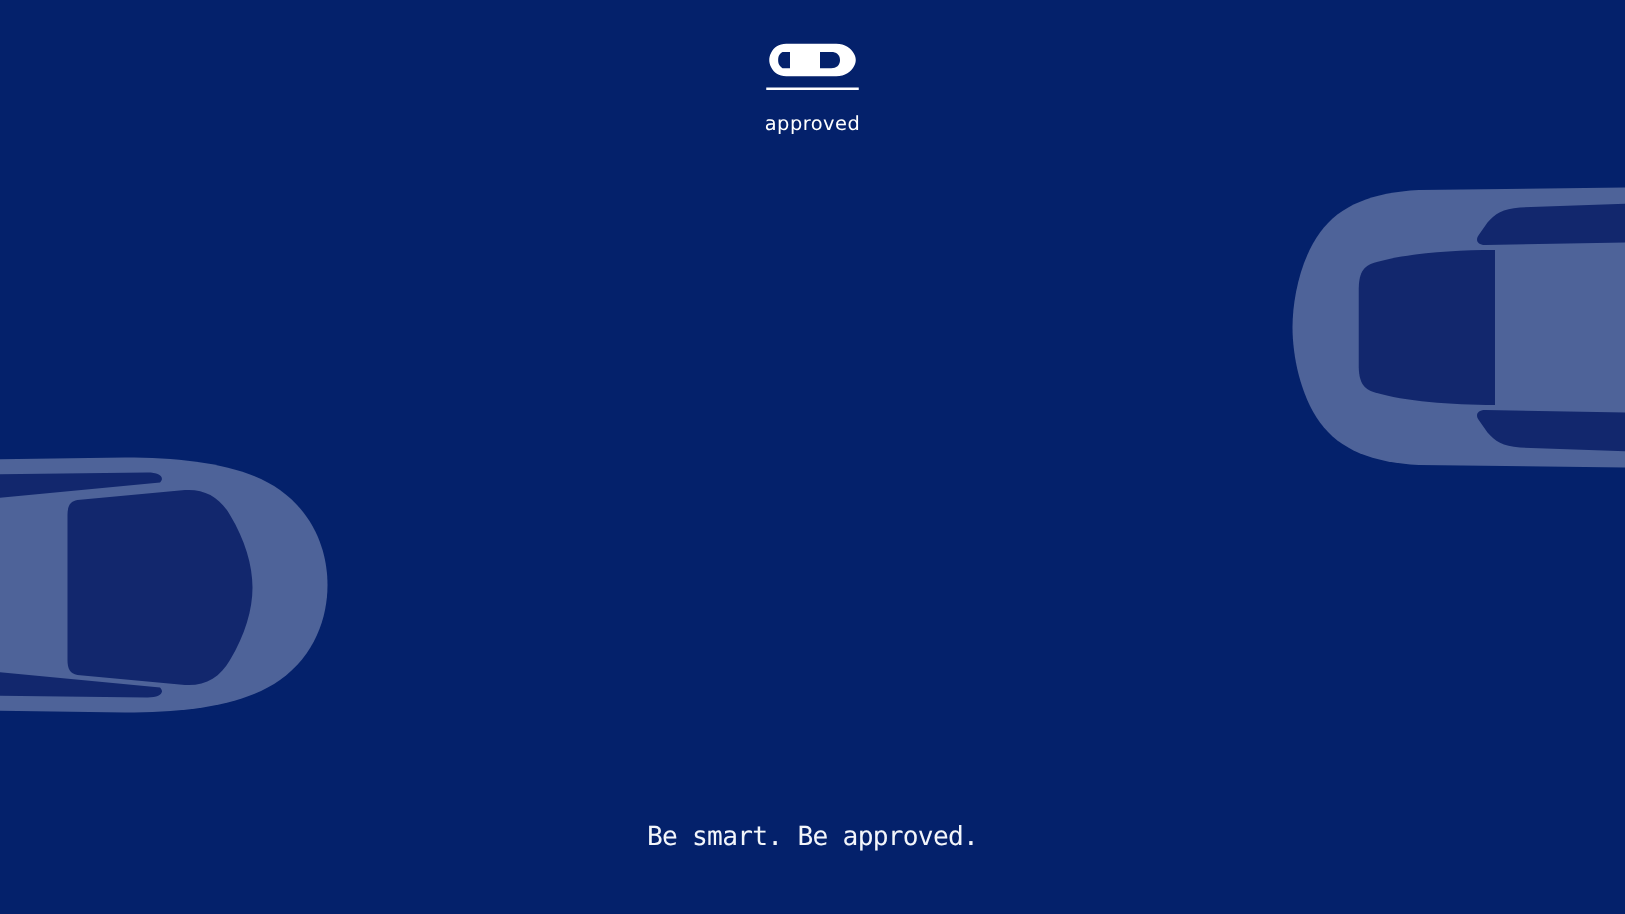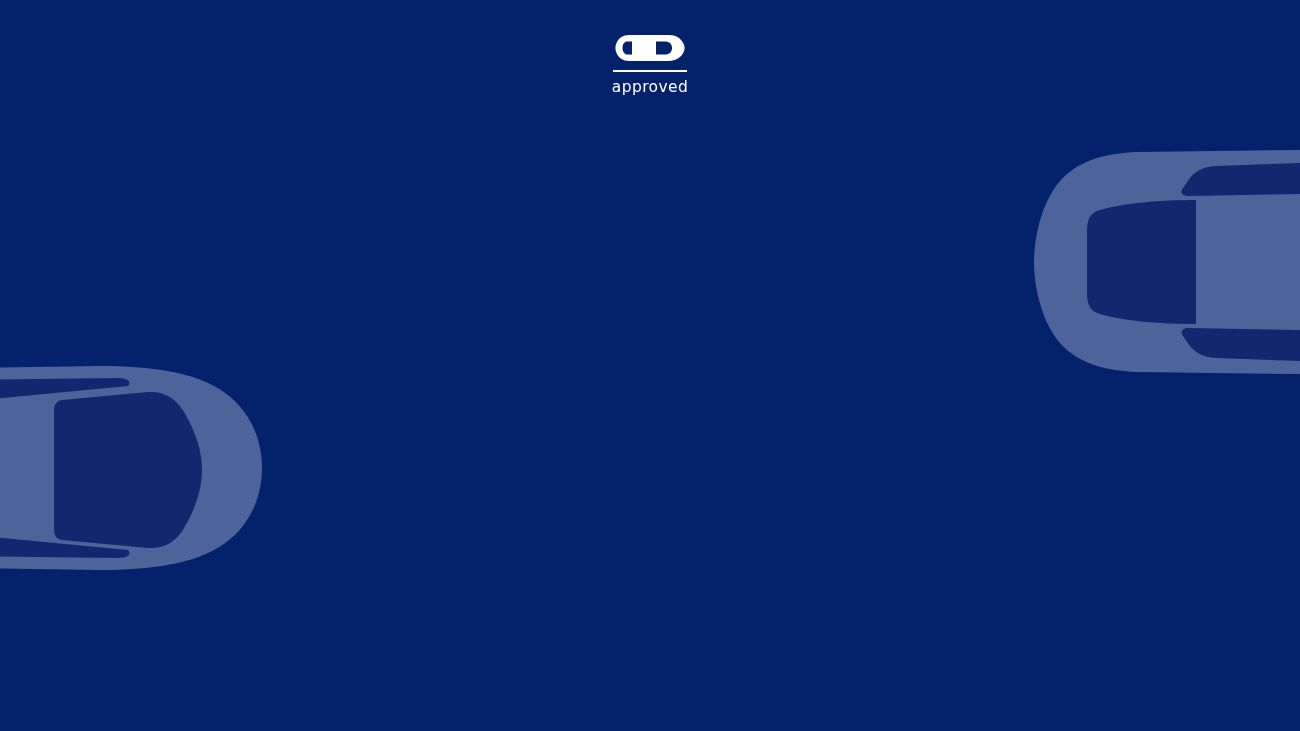"approved" .brand-word { margin-top: 8px -> 20px }
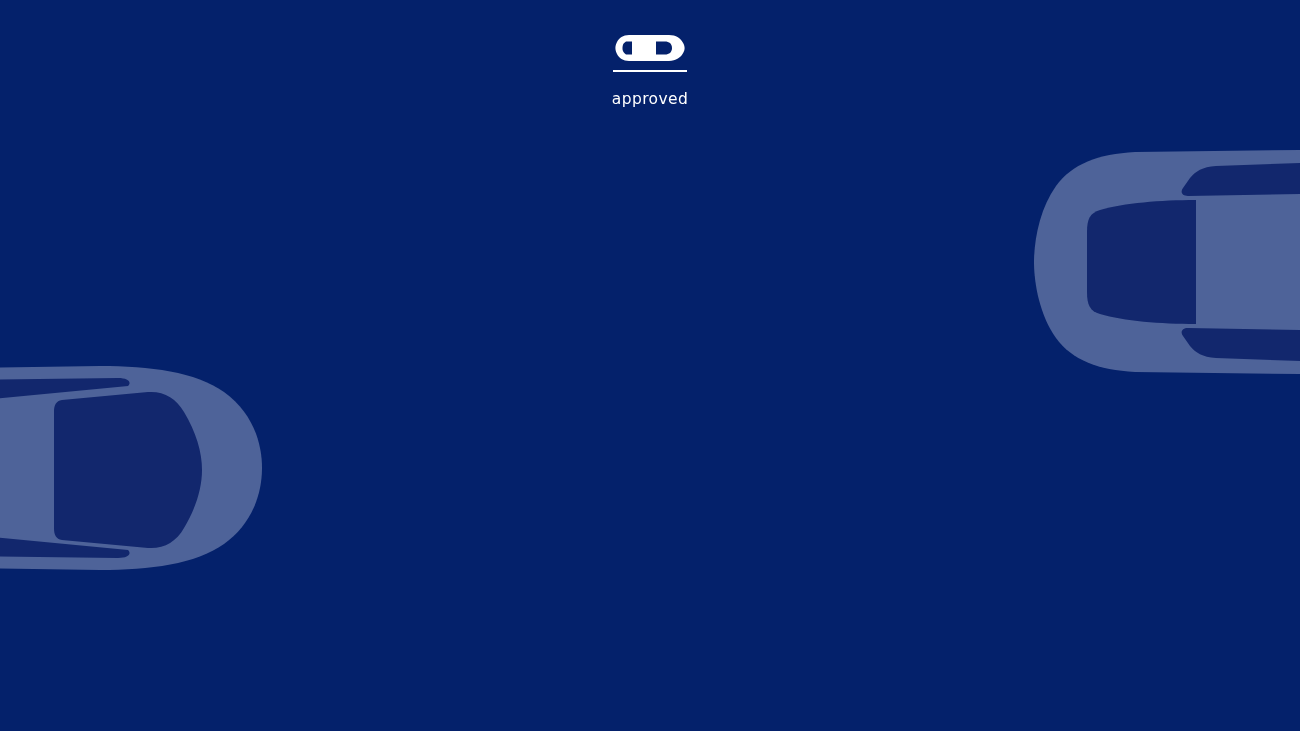"Be smart. Be approved." div.tagline { html: none -> <div>Be smart. Be approved.</div> }
